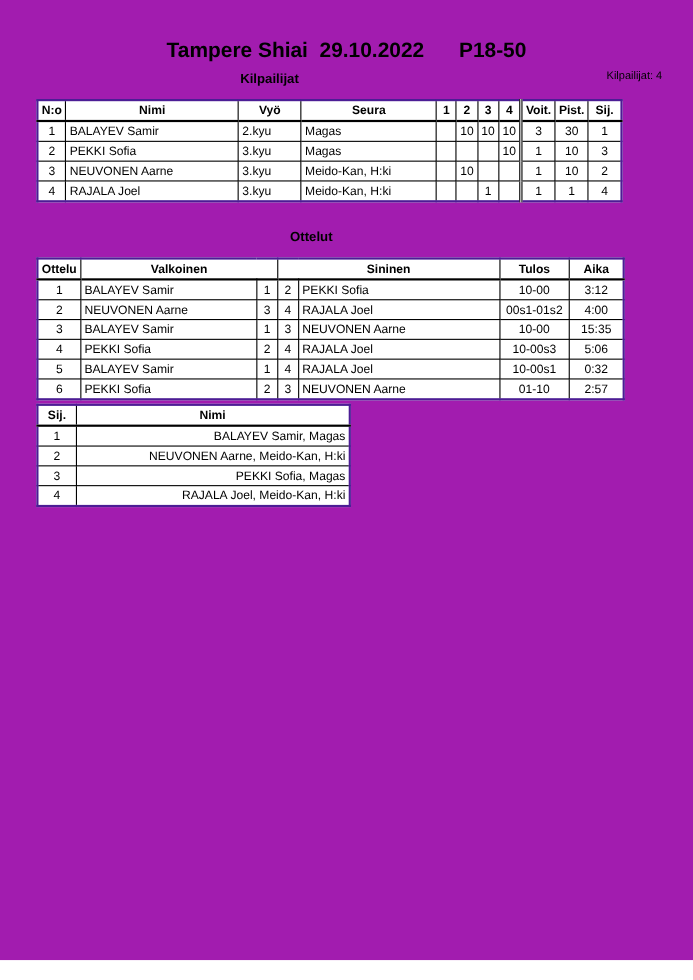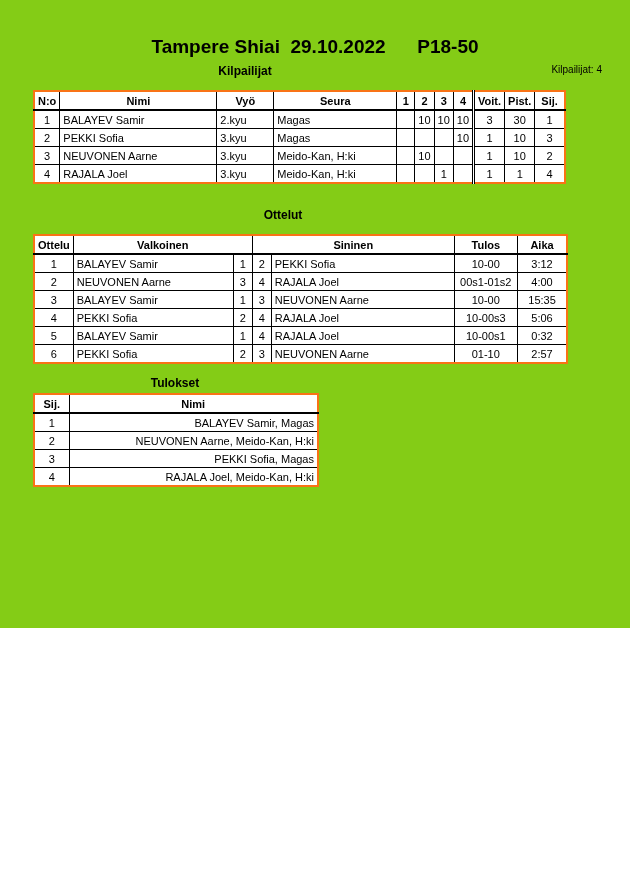"Tampere Shiai 29.10.2022 P18-50" .page { background: #84cc16 -> #a21caf; height: 628px -> 873px }
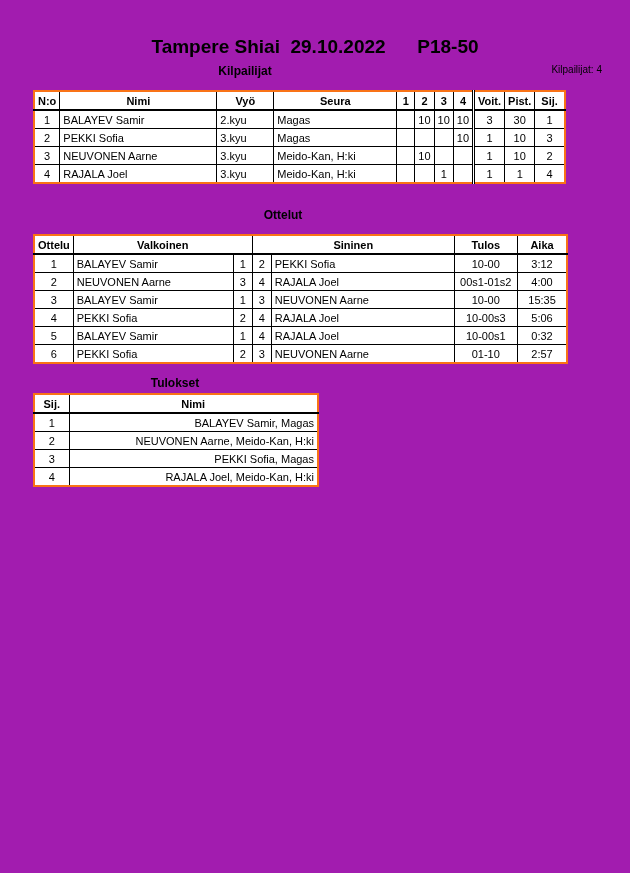"N:o" table { border: 2px solid #f97316 -> 2px solid #4c1d95 }
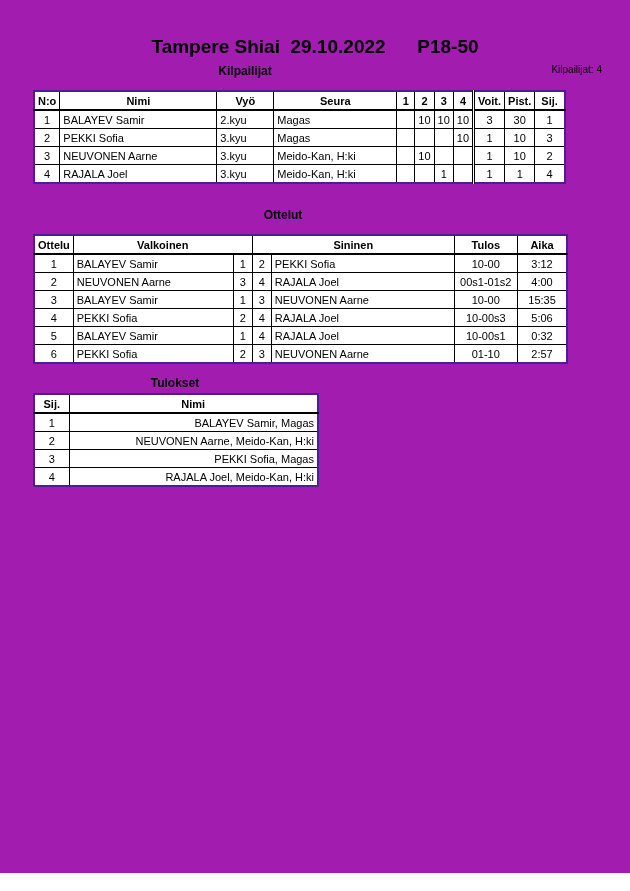"Tulokset" div.section-heading { html: <div>Tulokset</div> -> none }
